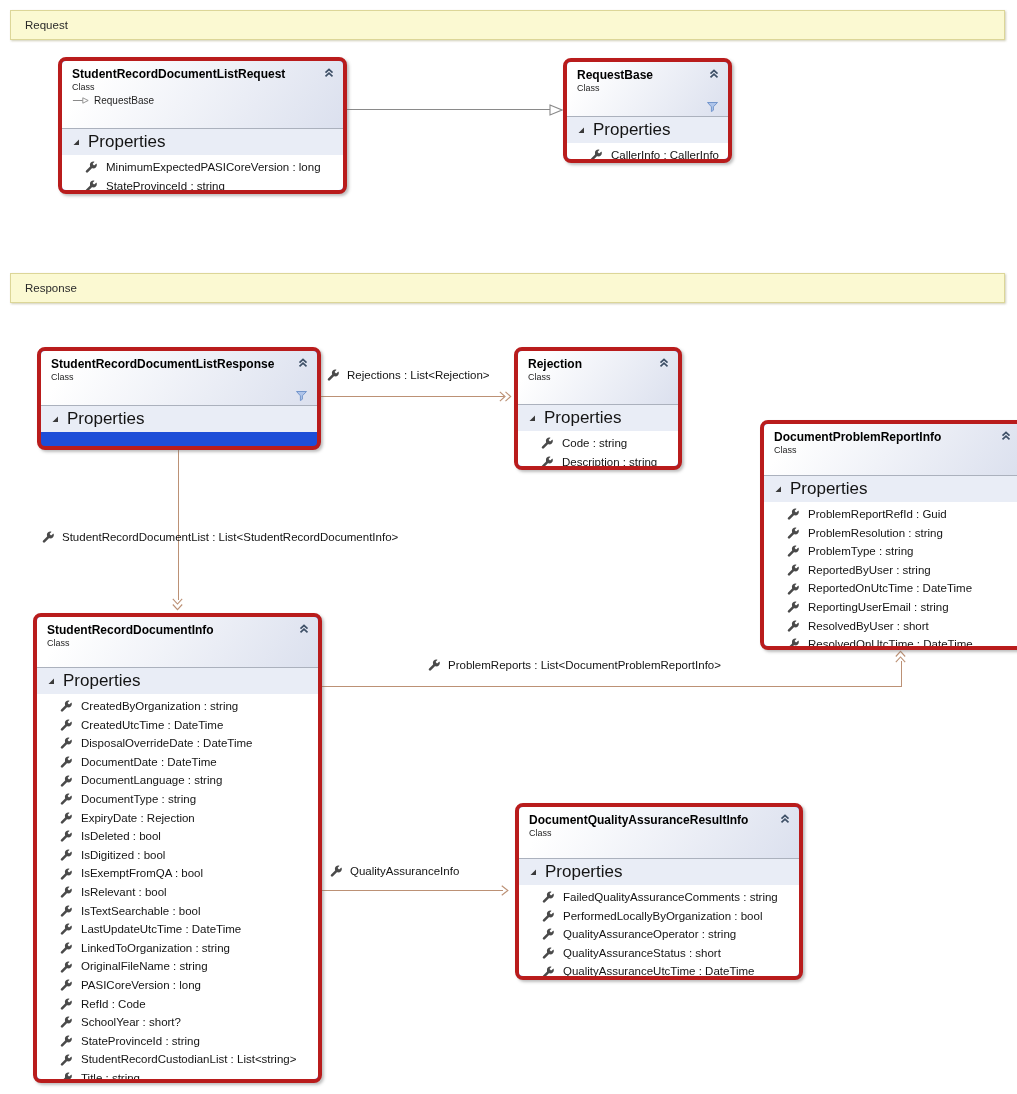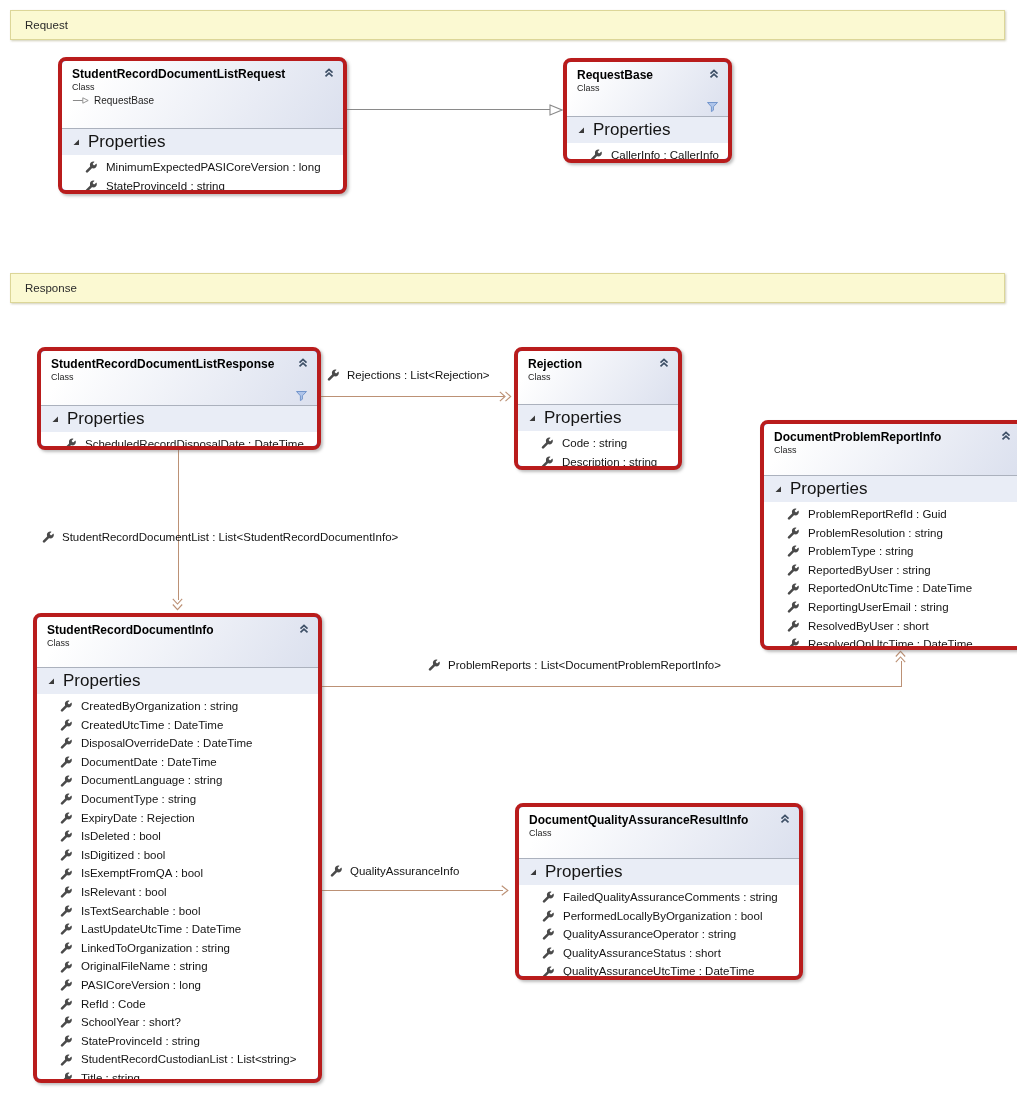"ScheduledRecordDisposalDate : DateTime" div.prop-rows { html: <div> <div> <span> <svg> <path></path> </svg> </span> <span>ScheduledRecordDisposalDate : DateTime</span> </div> </div> -> none }
